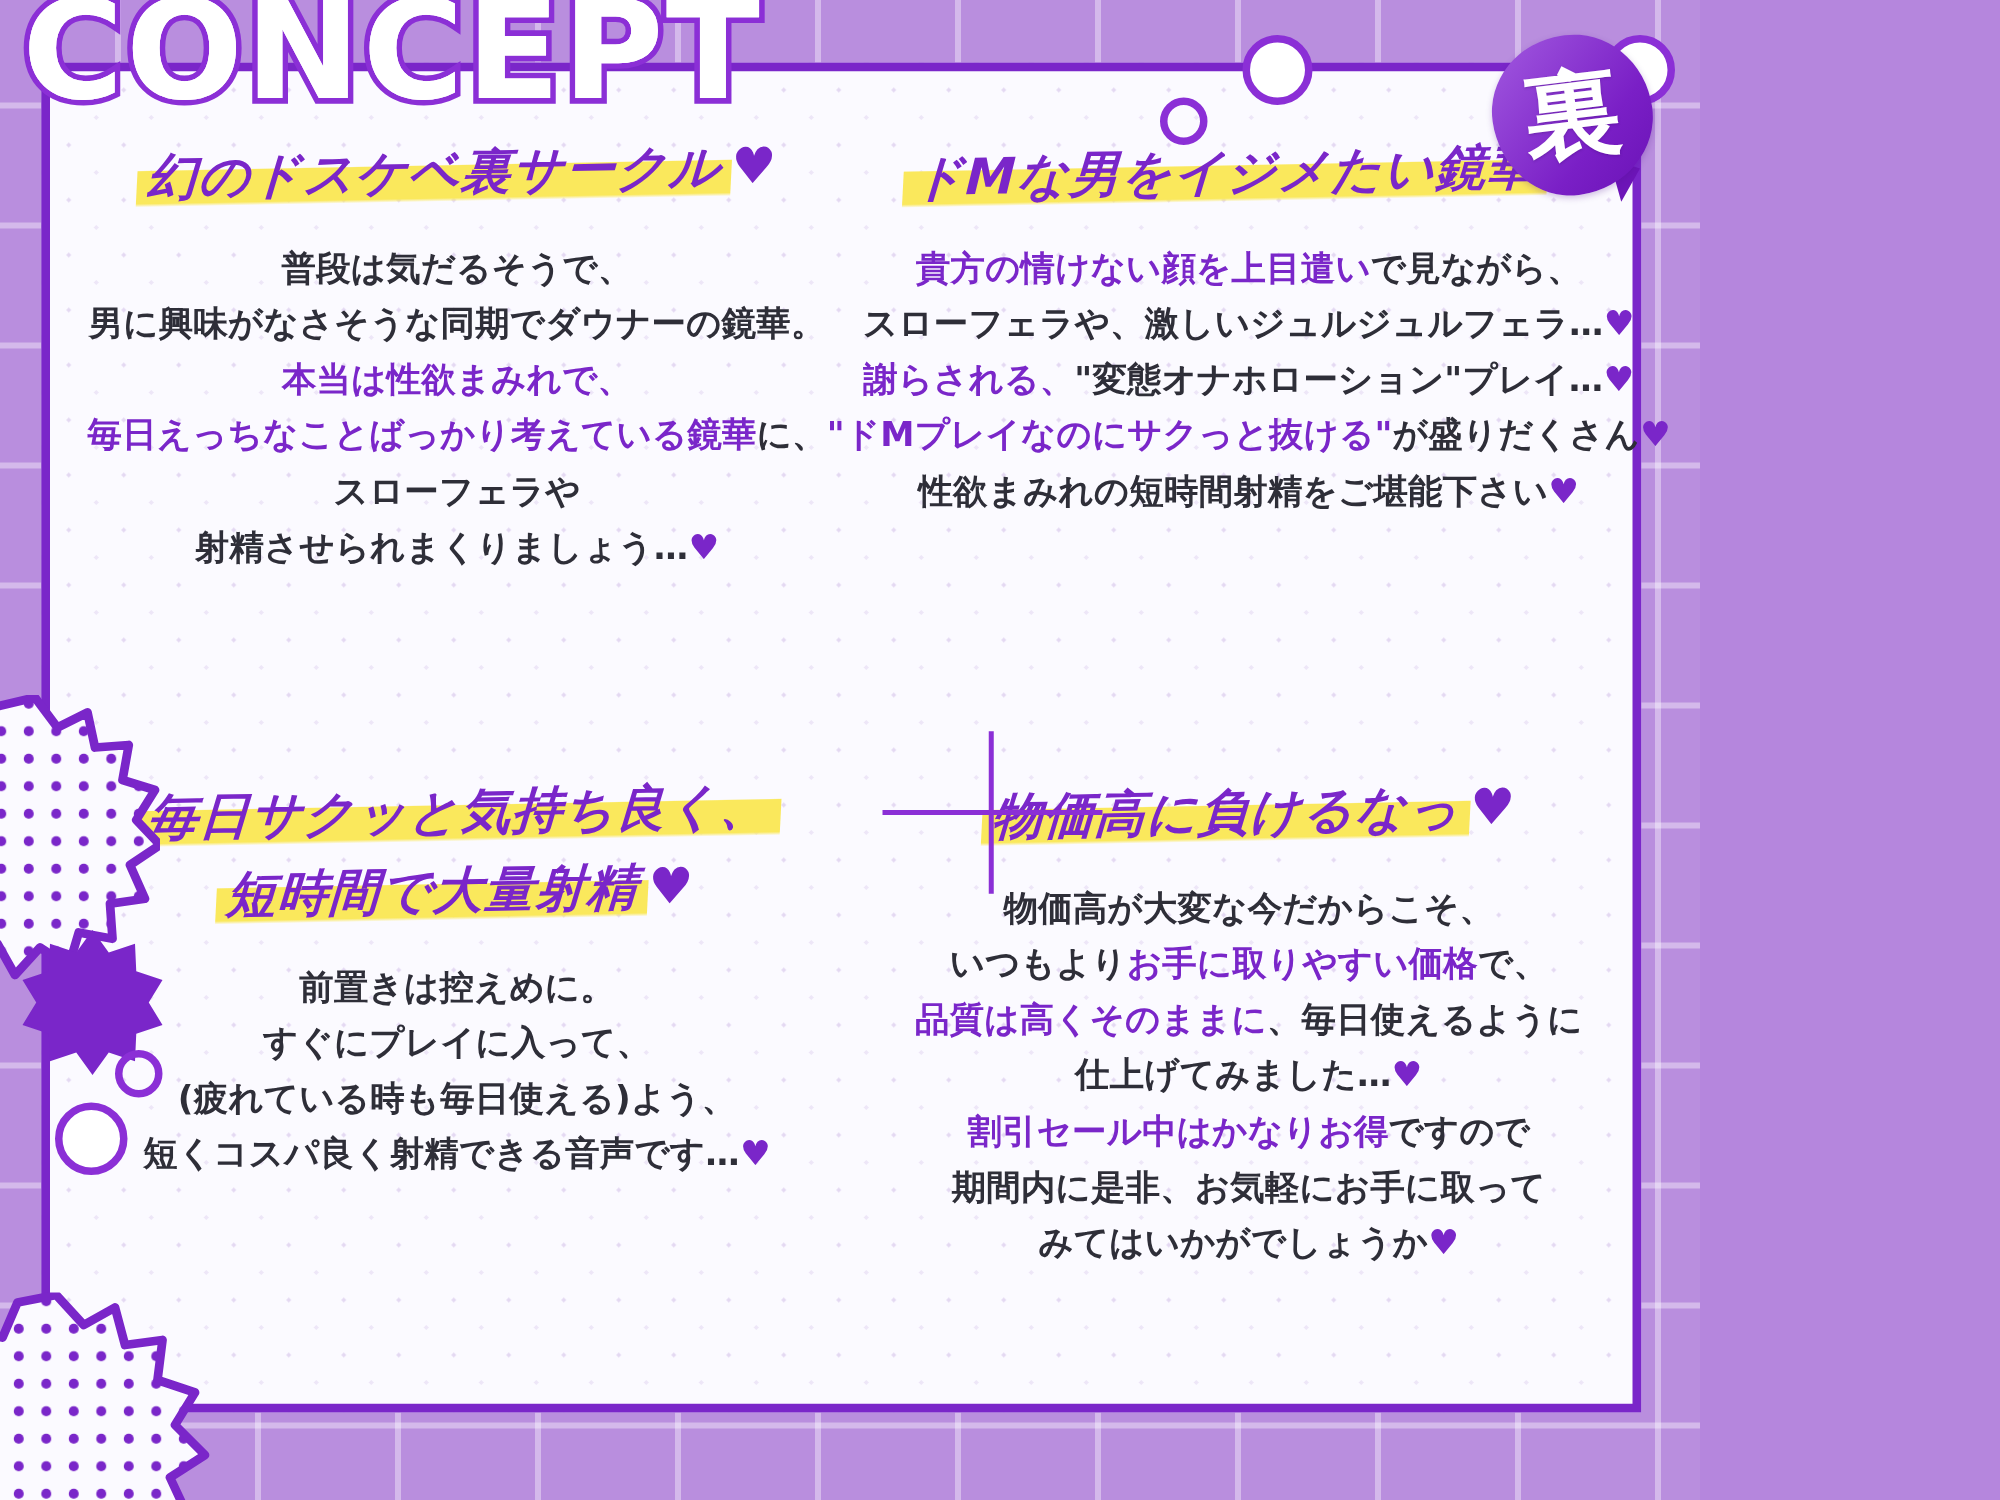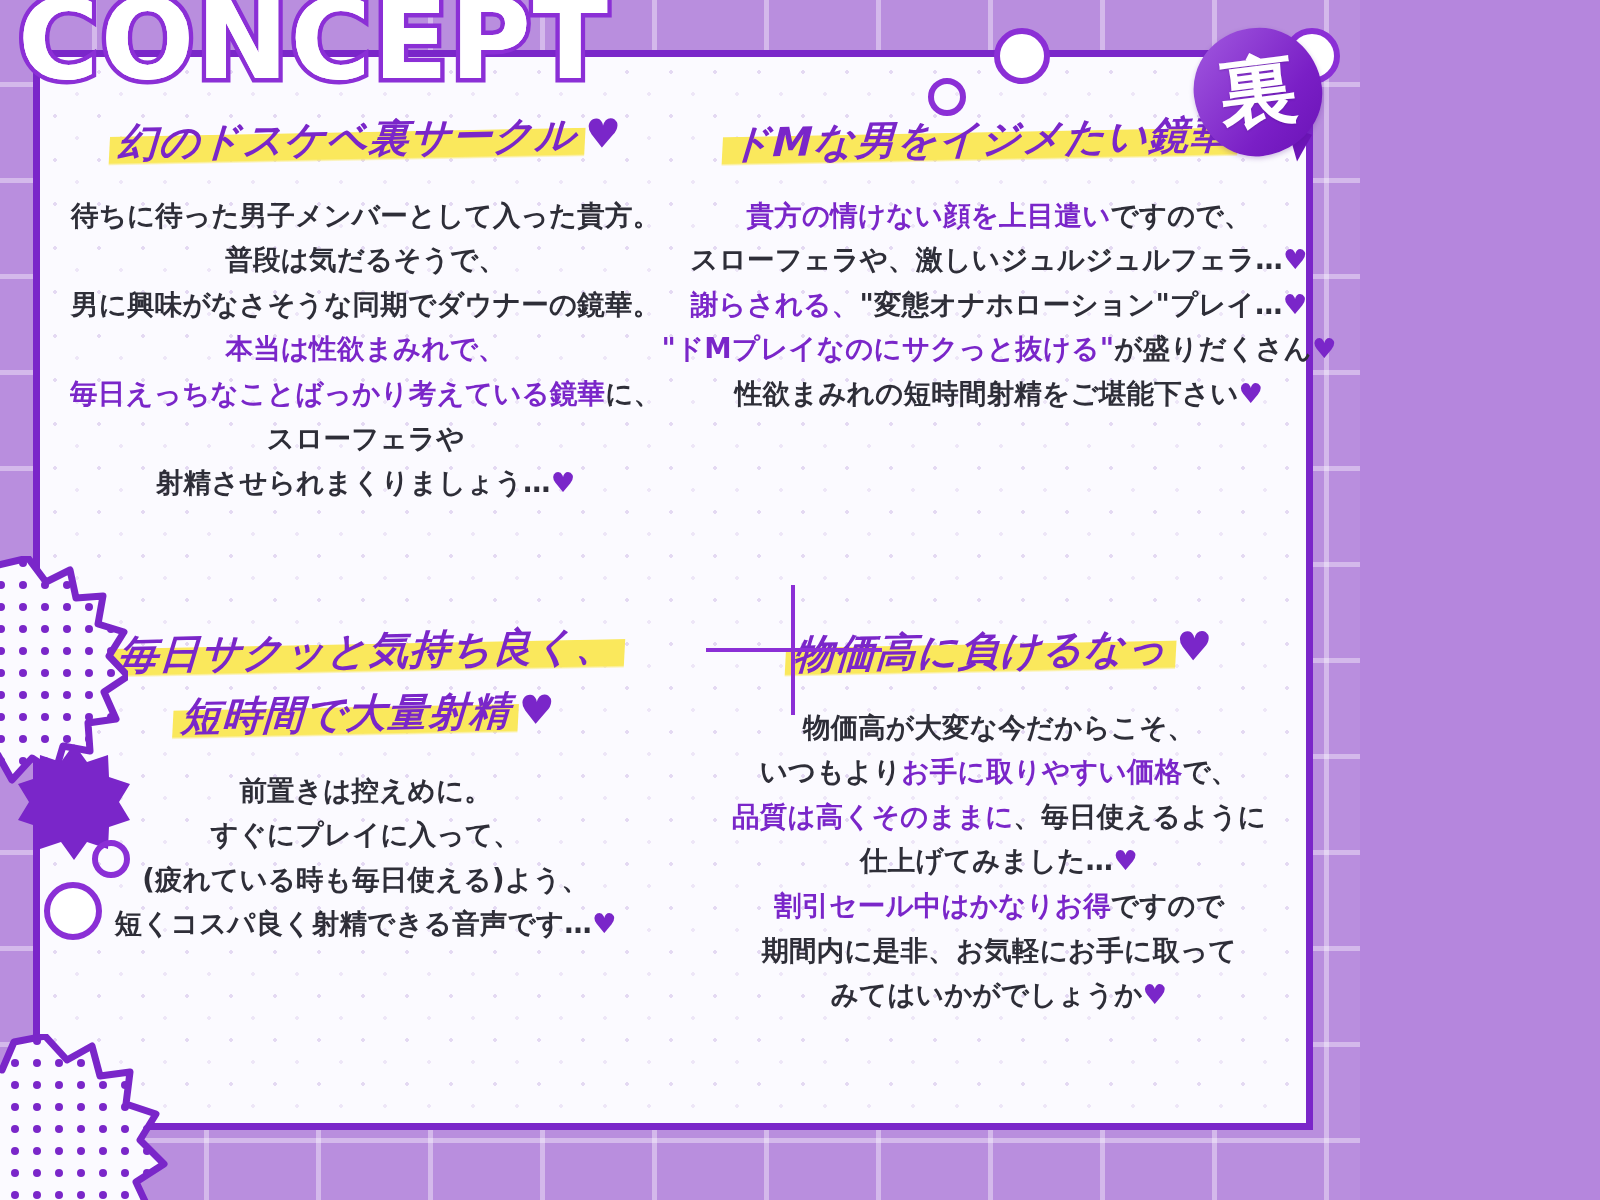"待ちに待った男子メンバーとして入った貴方。" div.line { html: <div><span>待ちに待った男子メンバーとして入った貴方。</span></div> -> none }
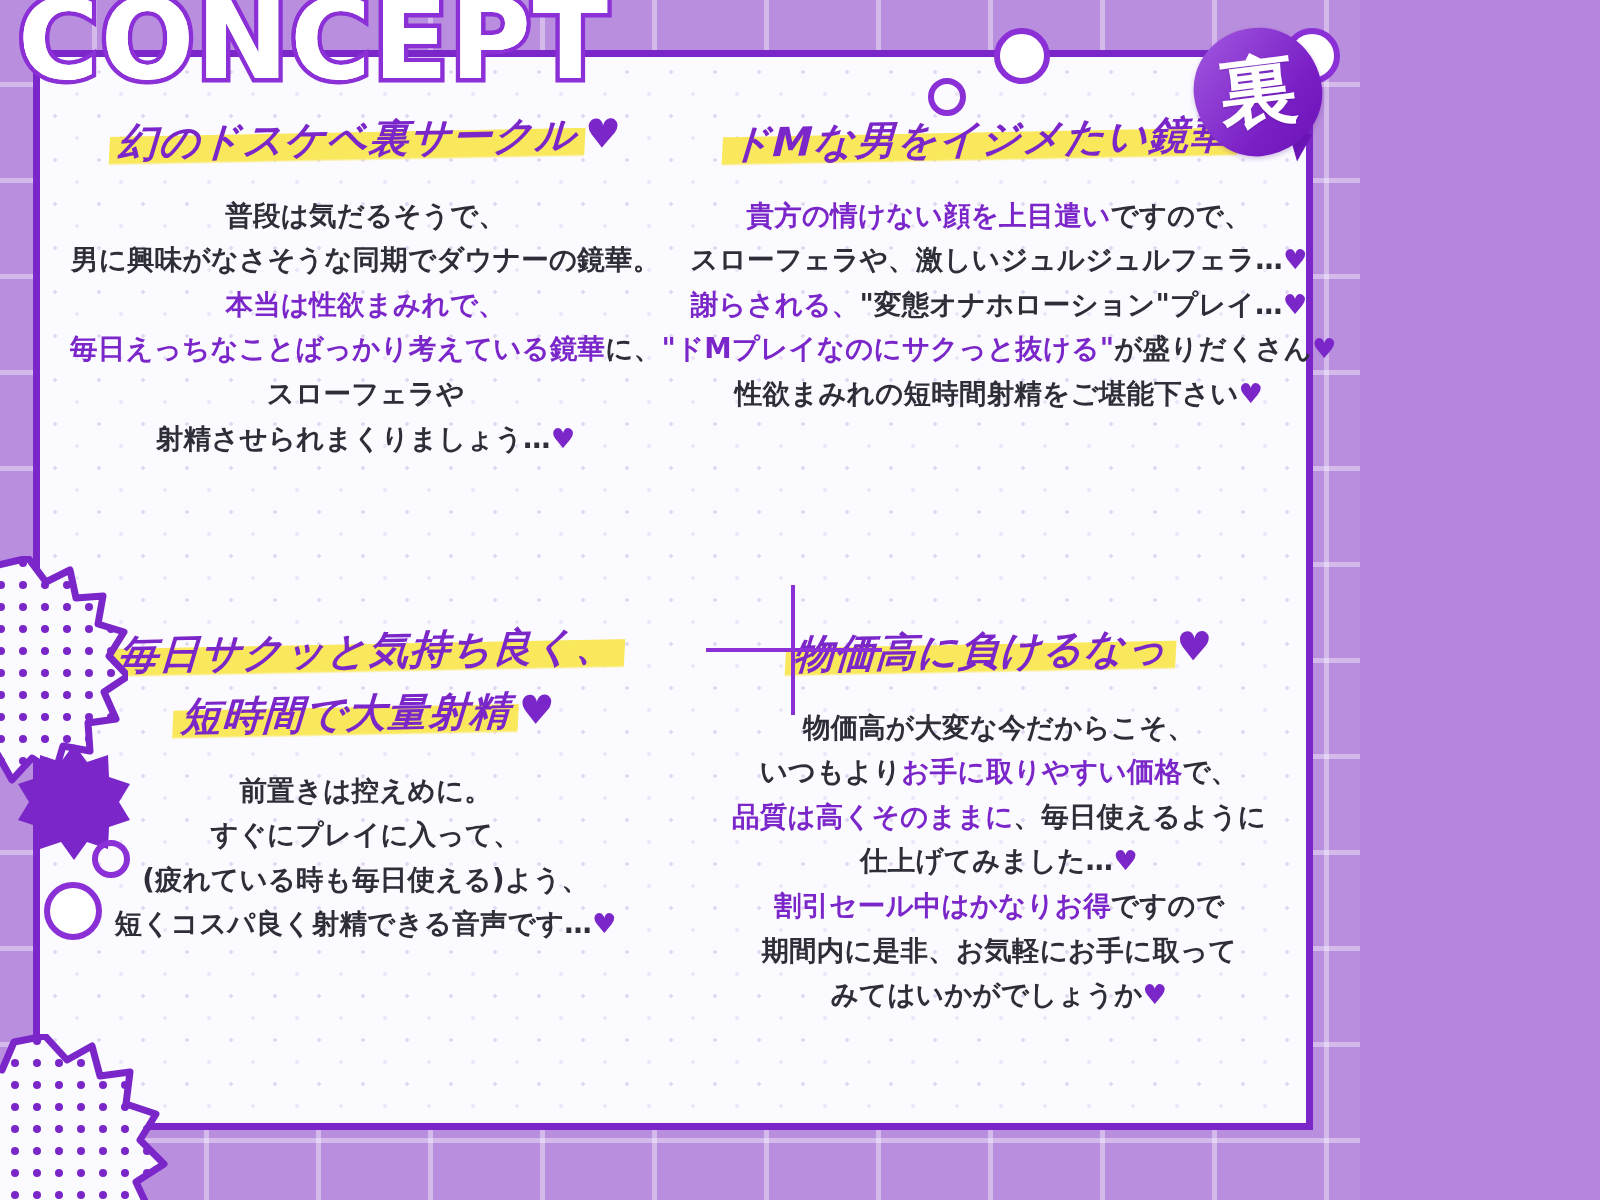"ですので、" span { text: すので -> 見ながら }
